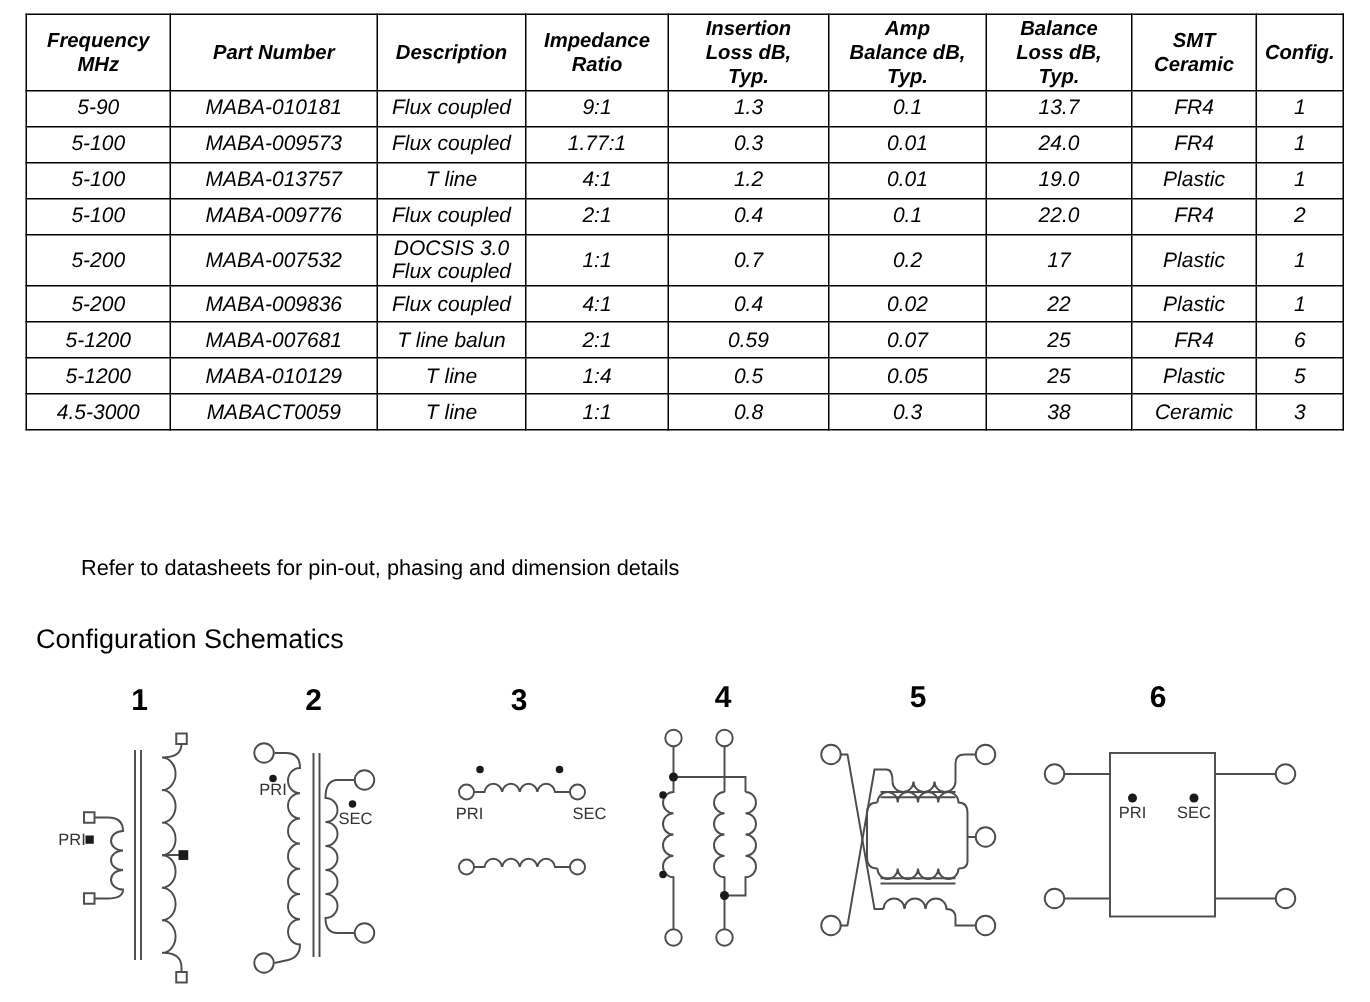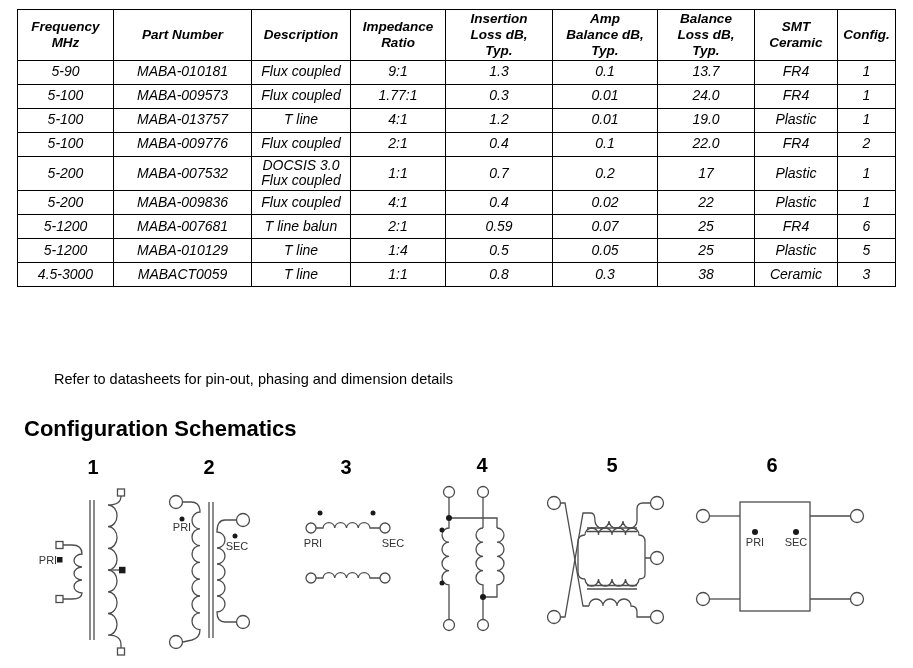"Configuration Schematics" .section-title { font-size: 22px -> 18px; font-weight: bold -> normal }
